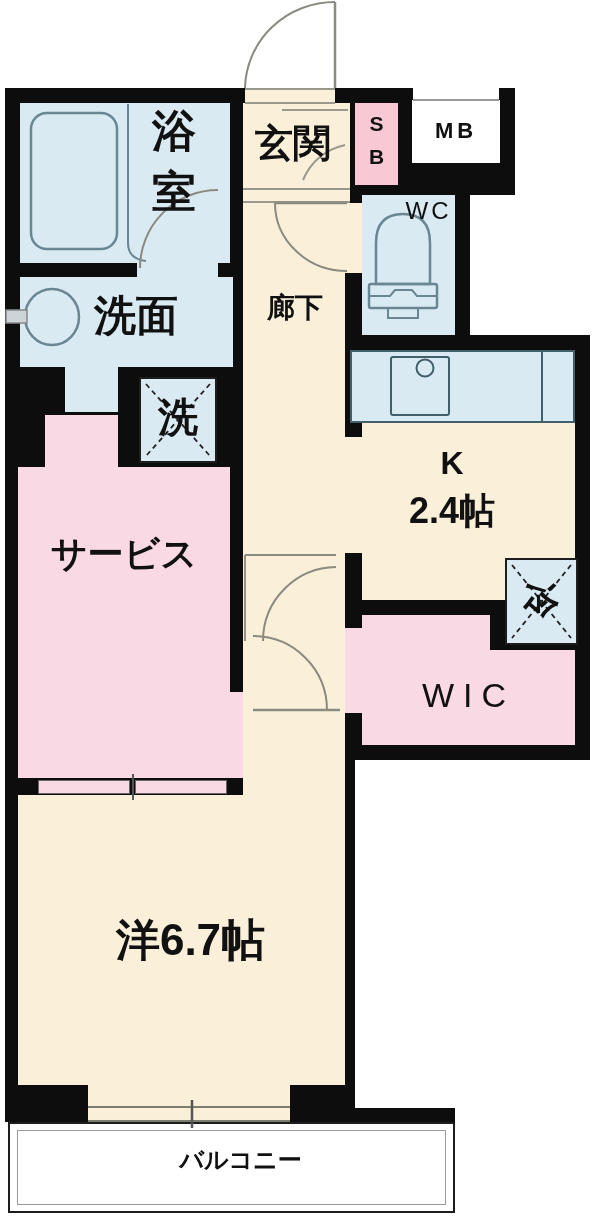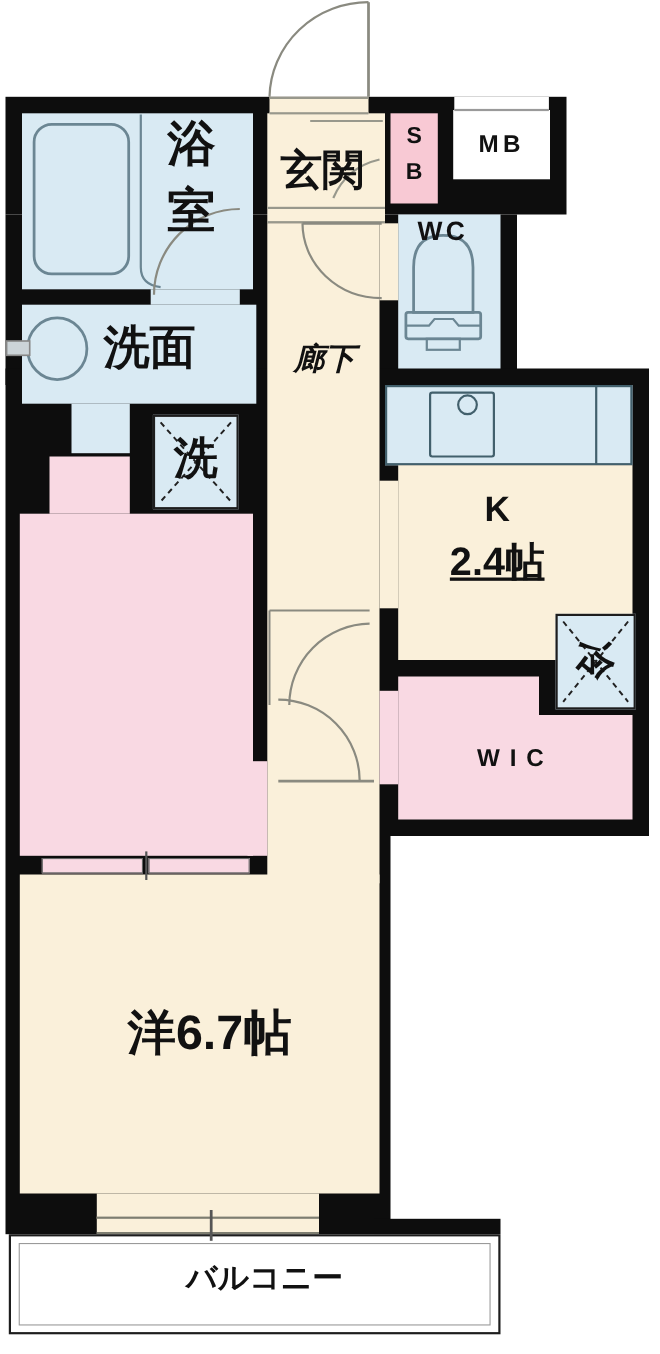"玄関" div.lbl { top: 134px -> 122px }
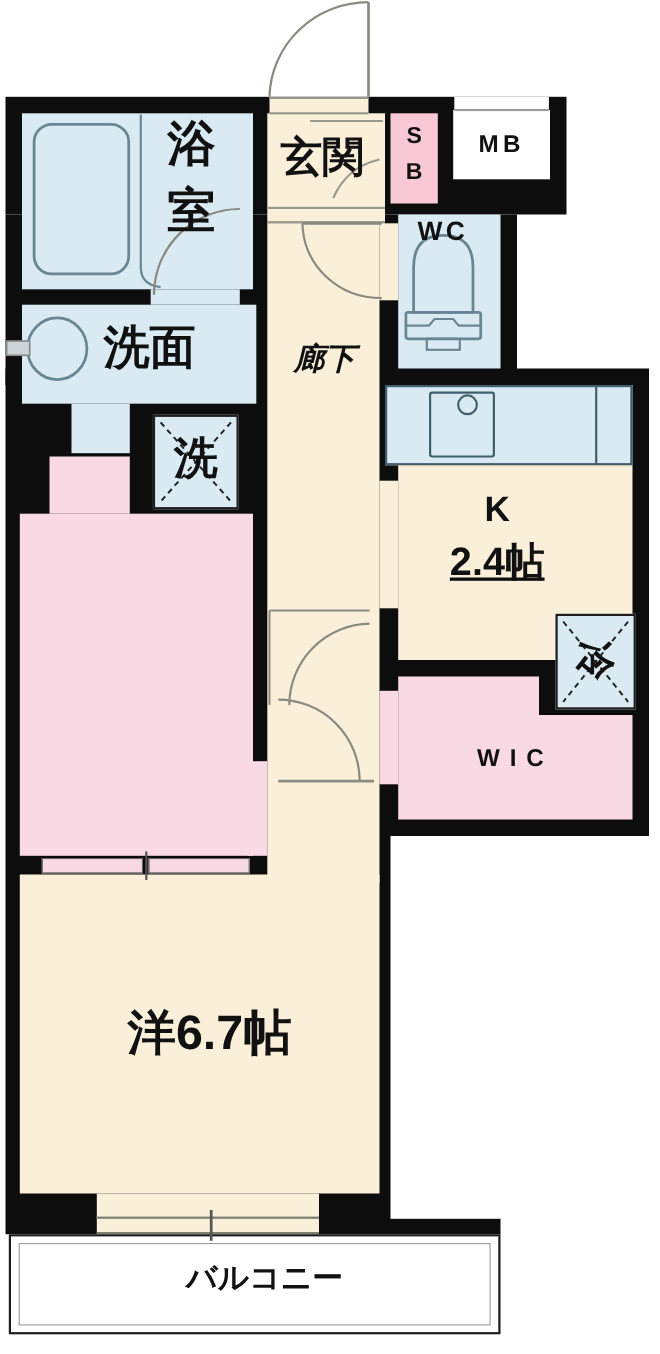"WC" div.lbl { font-weight: 700 -> 400; left: 356px -> 382px }
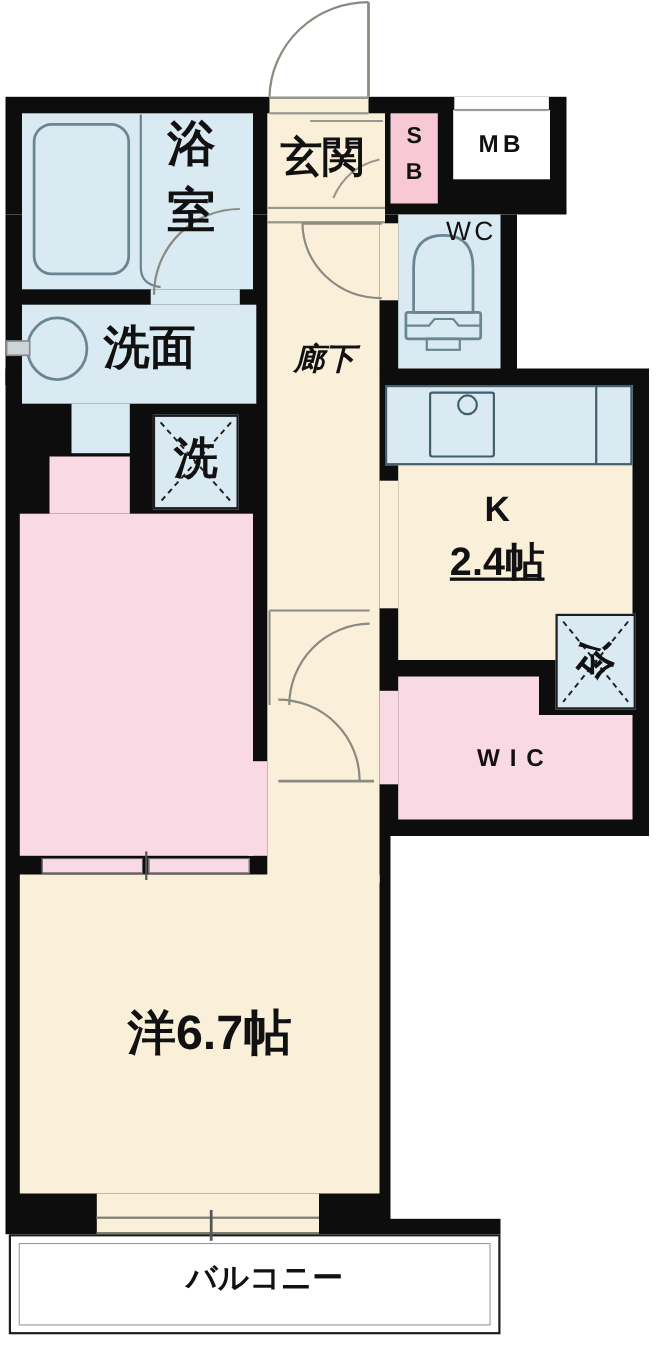"廊下" div.lbl { font-style: italic -> none; top: 310px -> 292px }
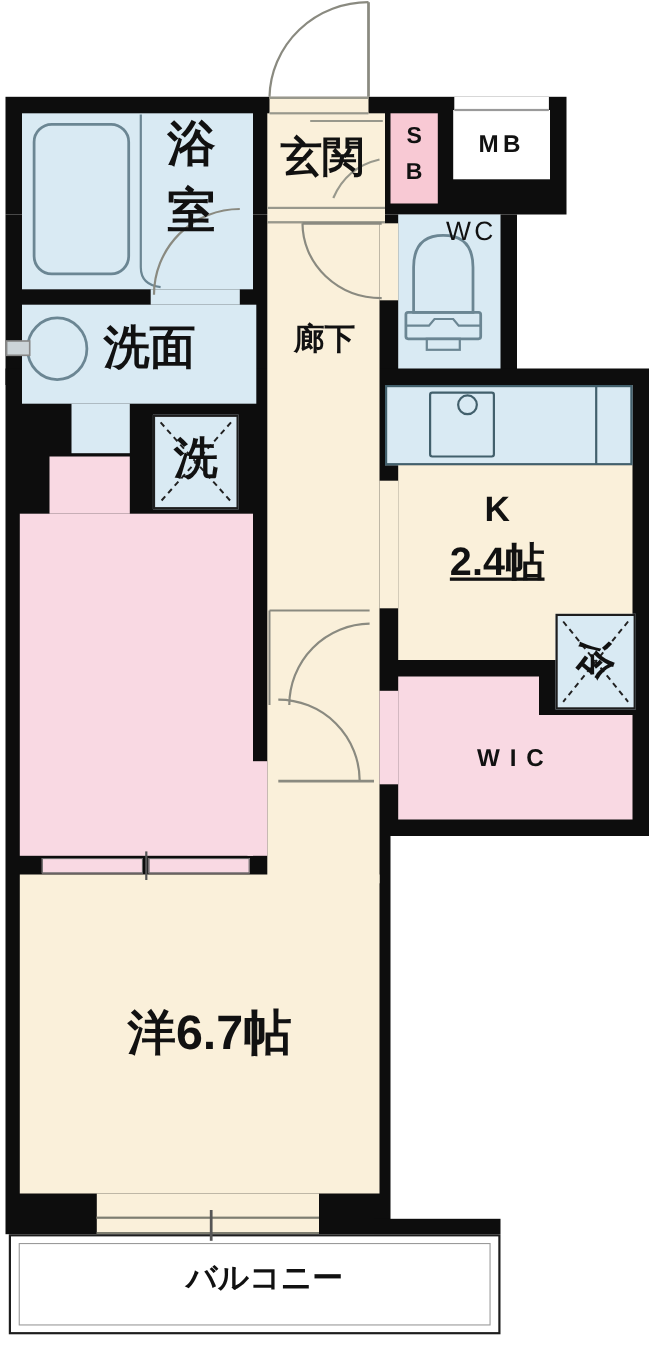"2.4帖" span { text-decoration: underline -> none }
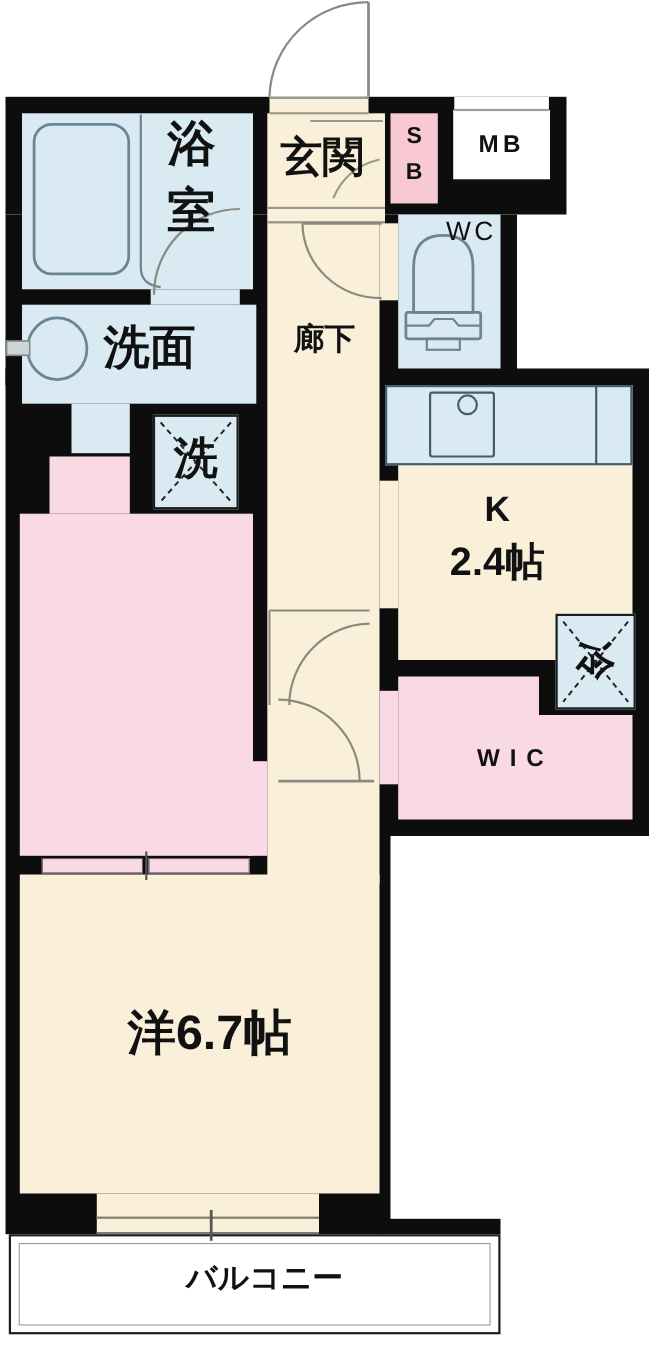"サービス" span { html: none -> <span>サービス</span> }
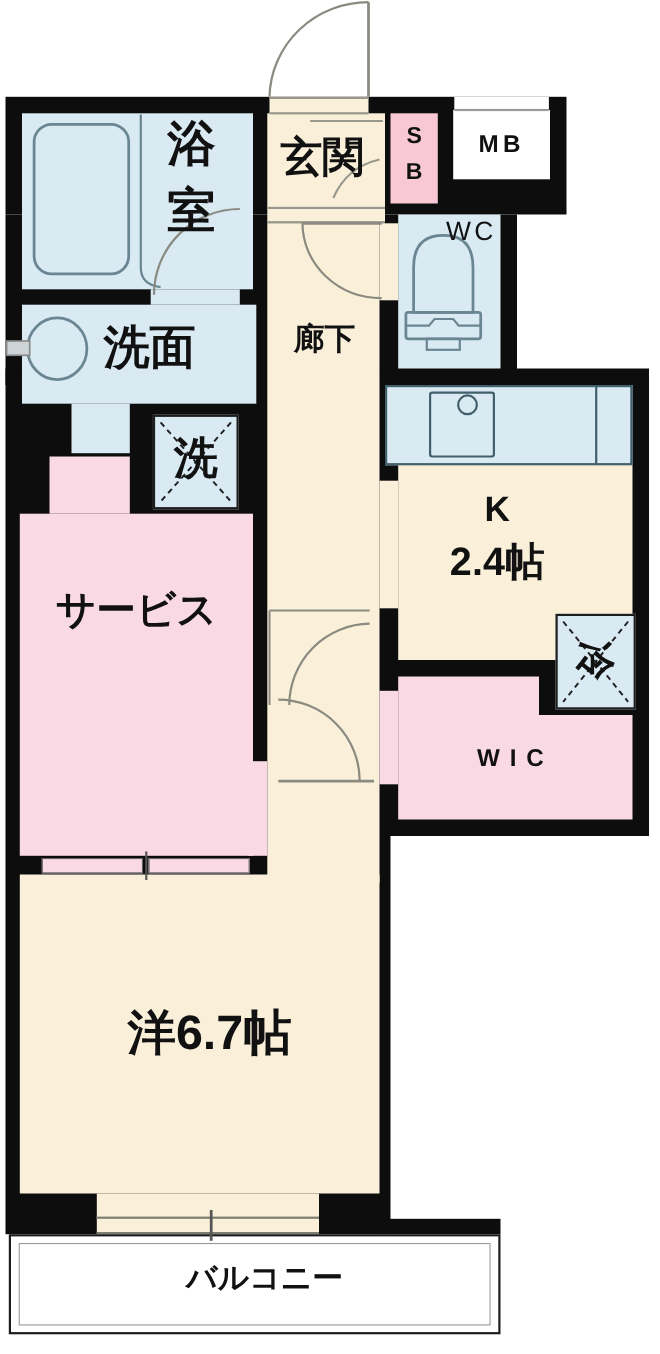"WIC" div.lbl { font-size: 22px -> 34px; font-weight: 700 -> 400 }
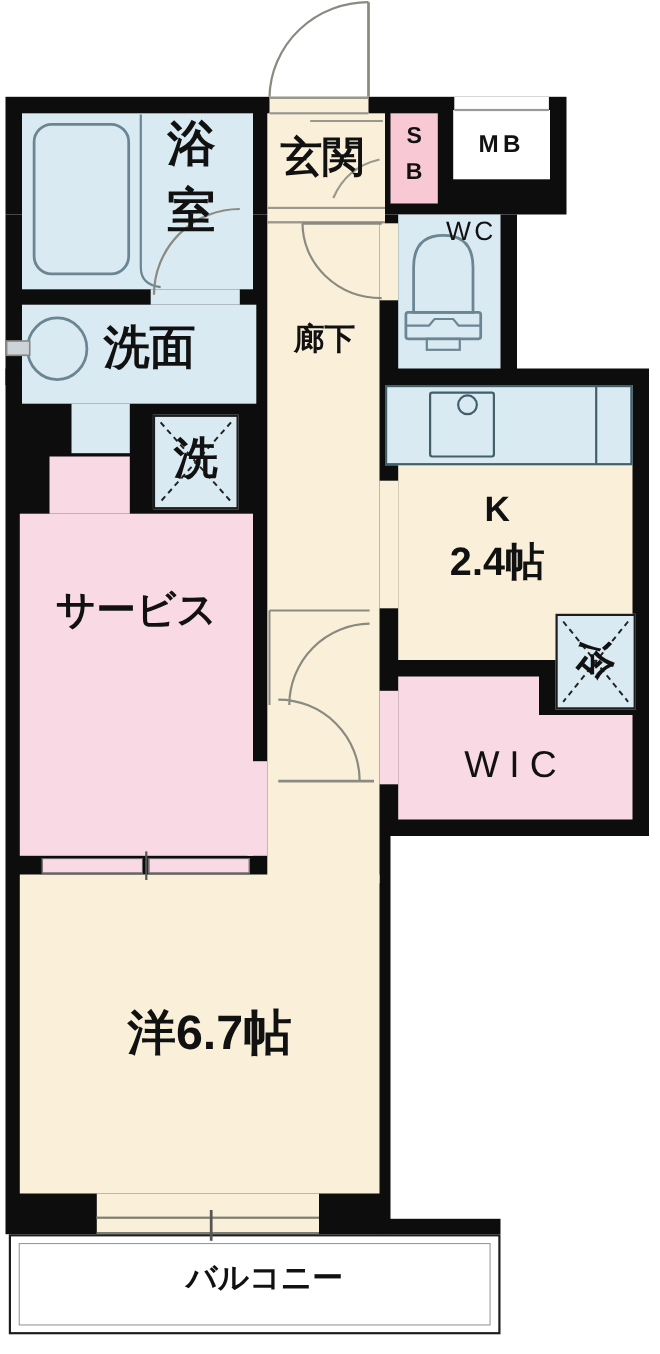"バルコニー" div.lbl { font-size: 28px -> 24px }
